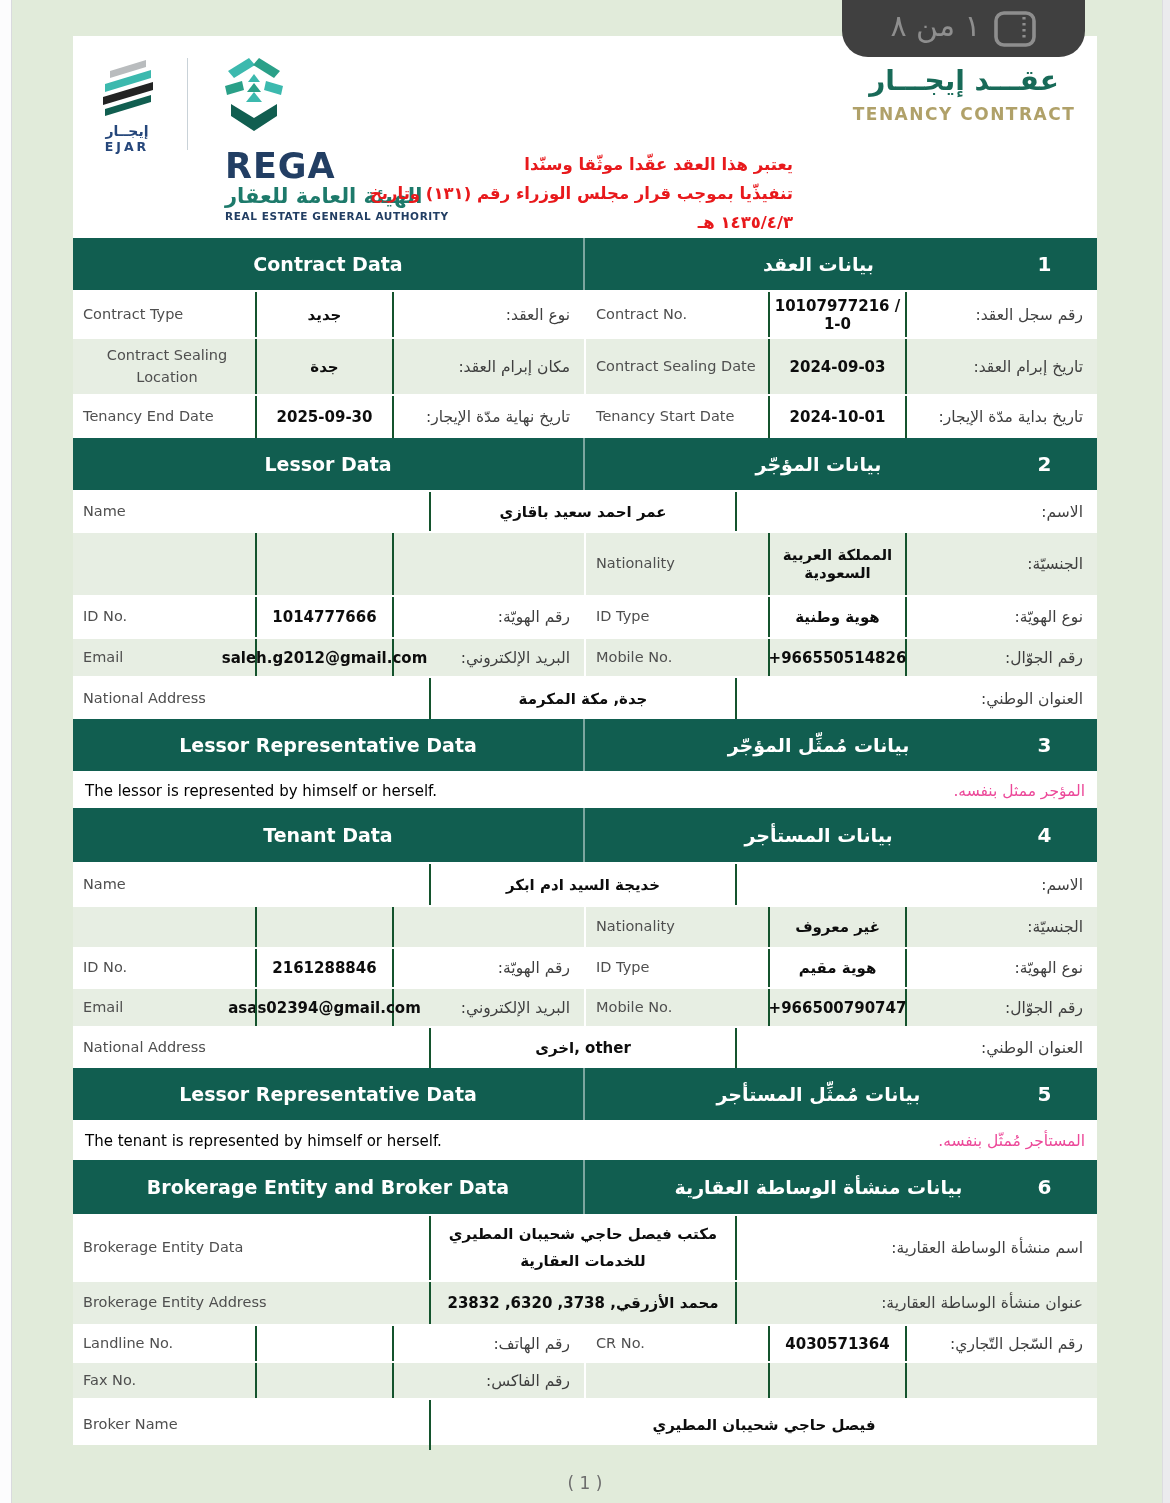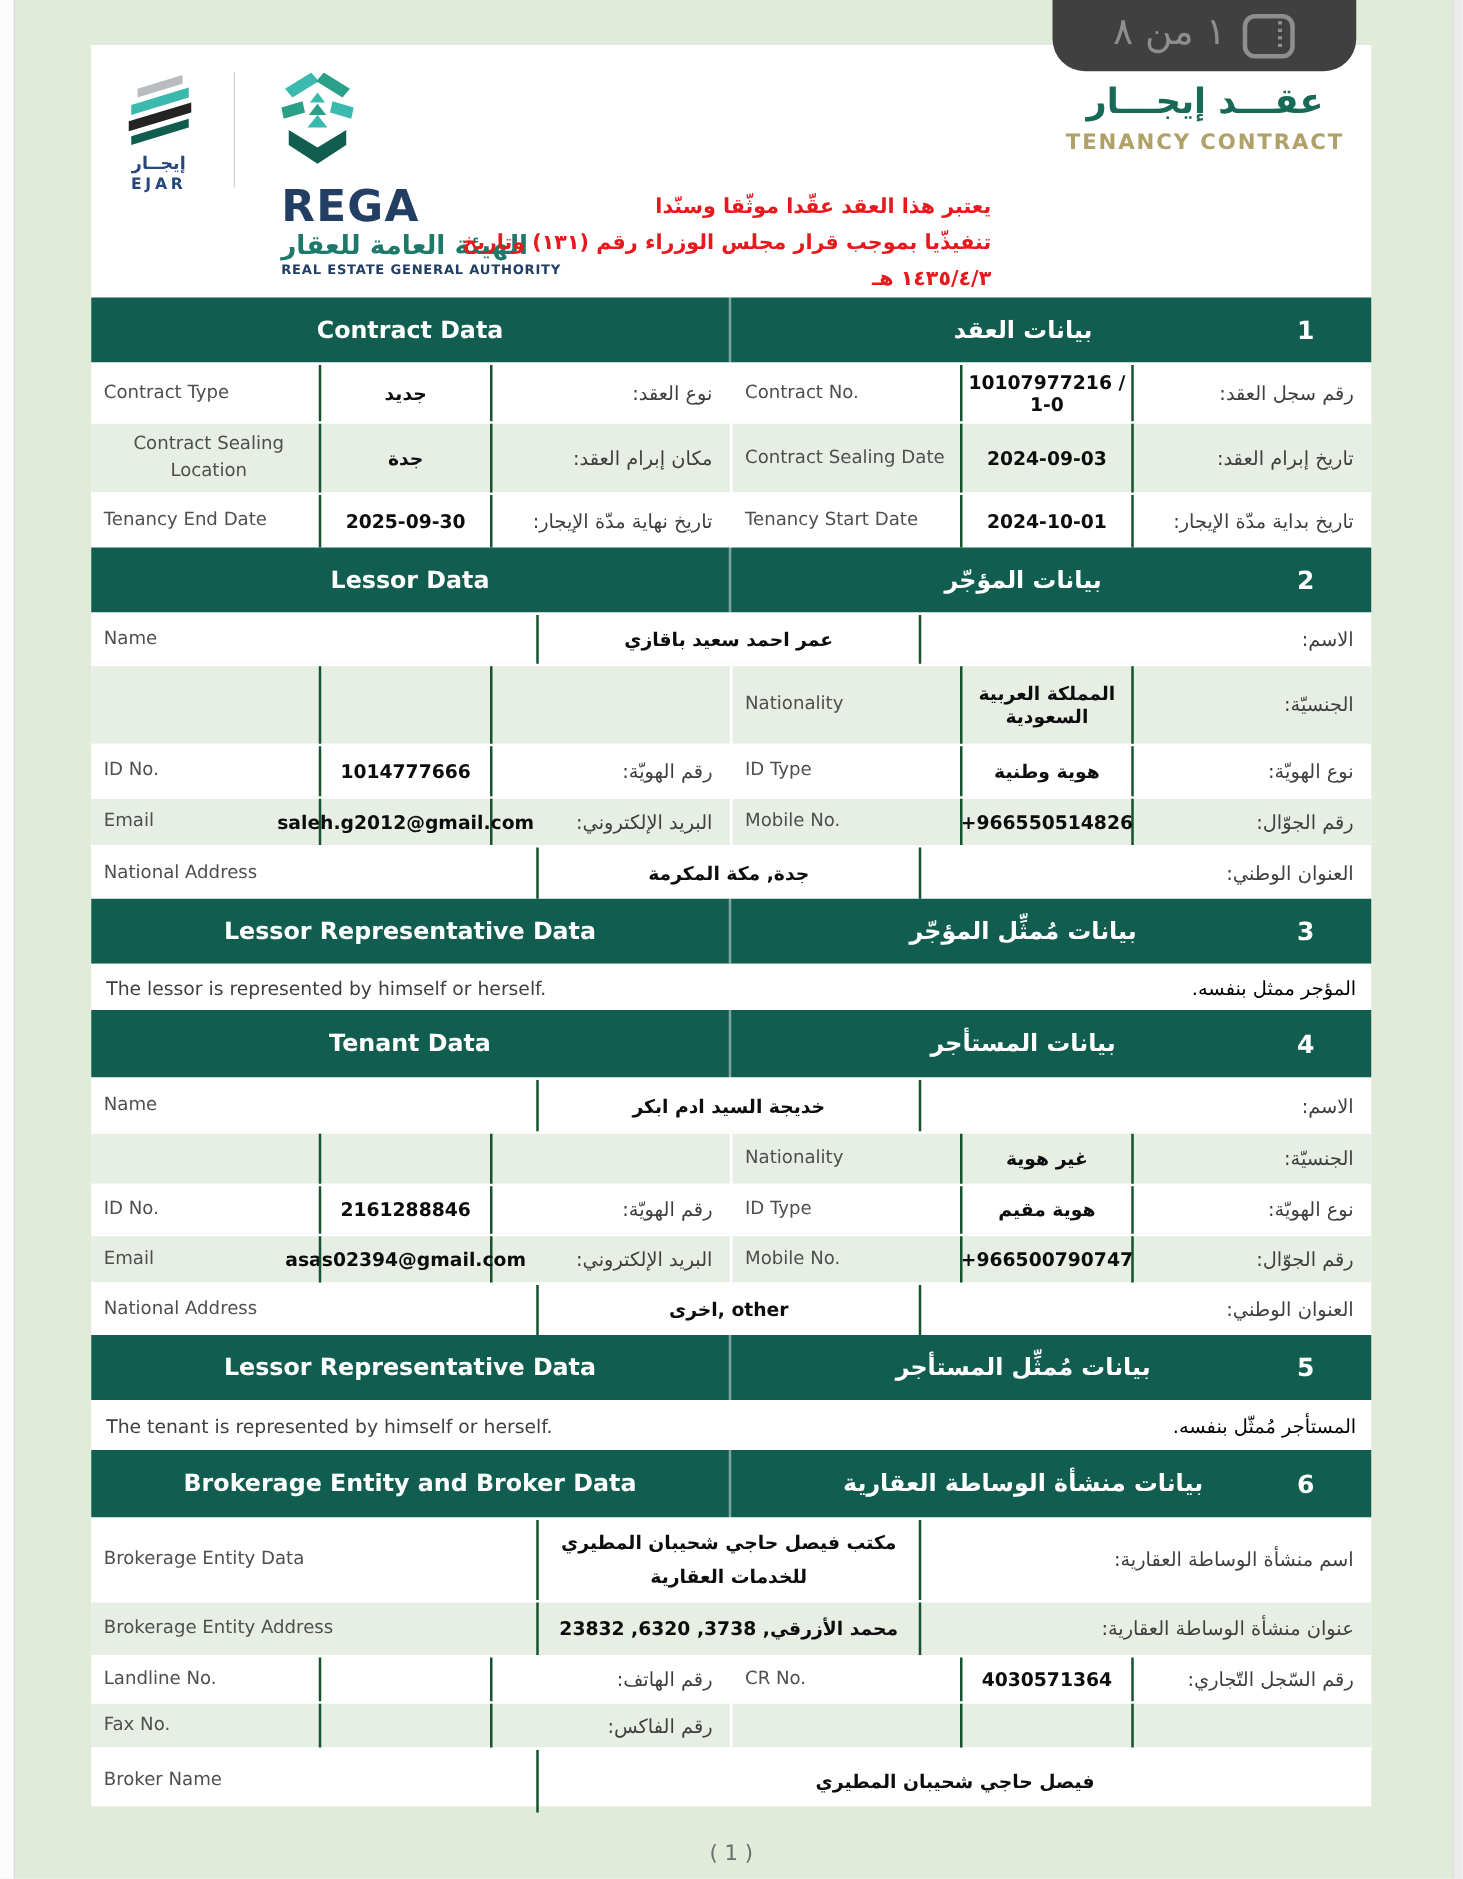"The lessor is represented by" .note-en { color: #404040 -> #000000 }
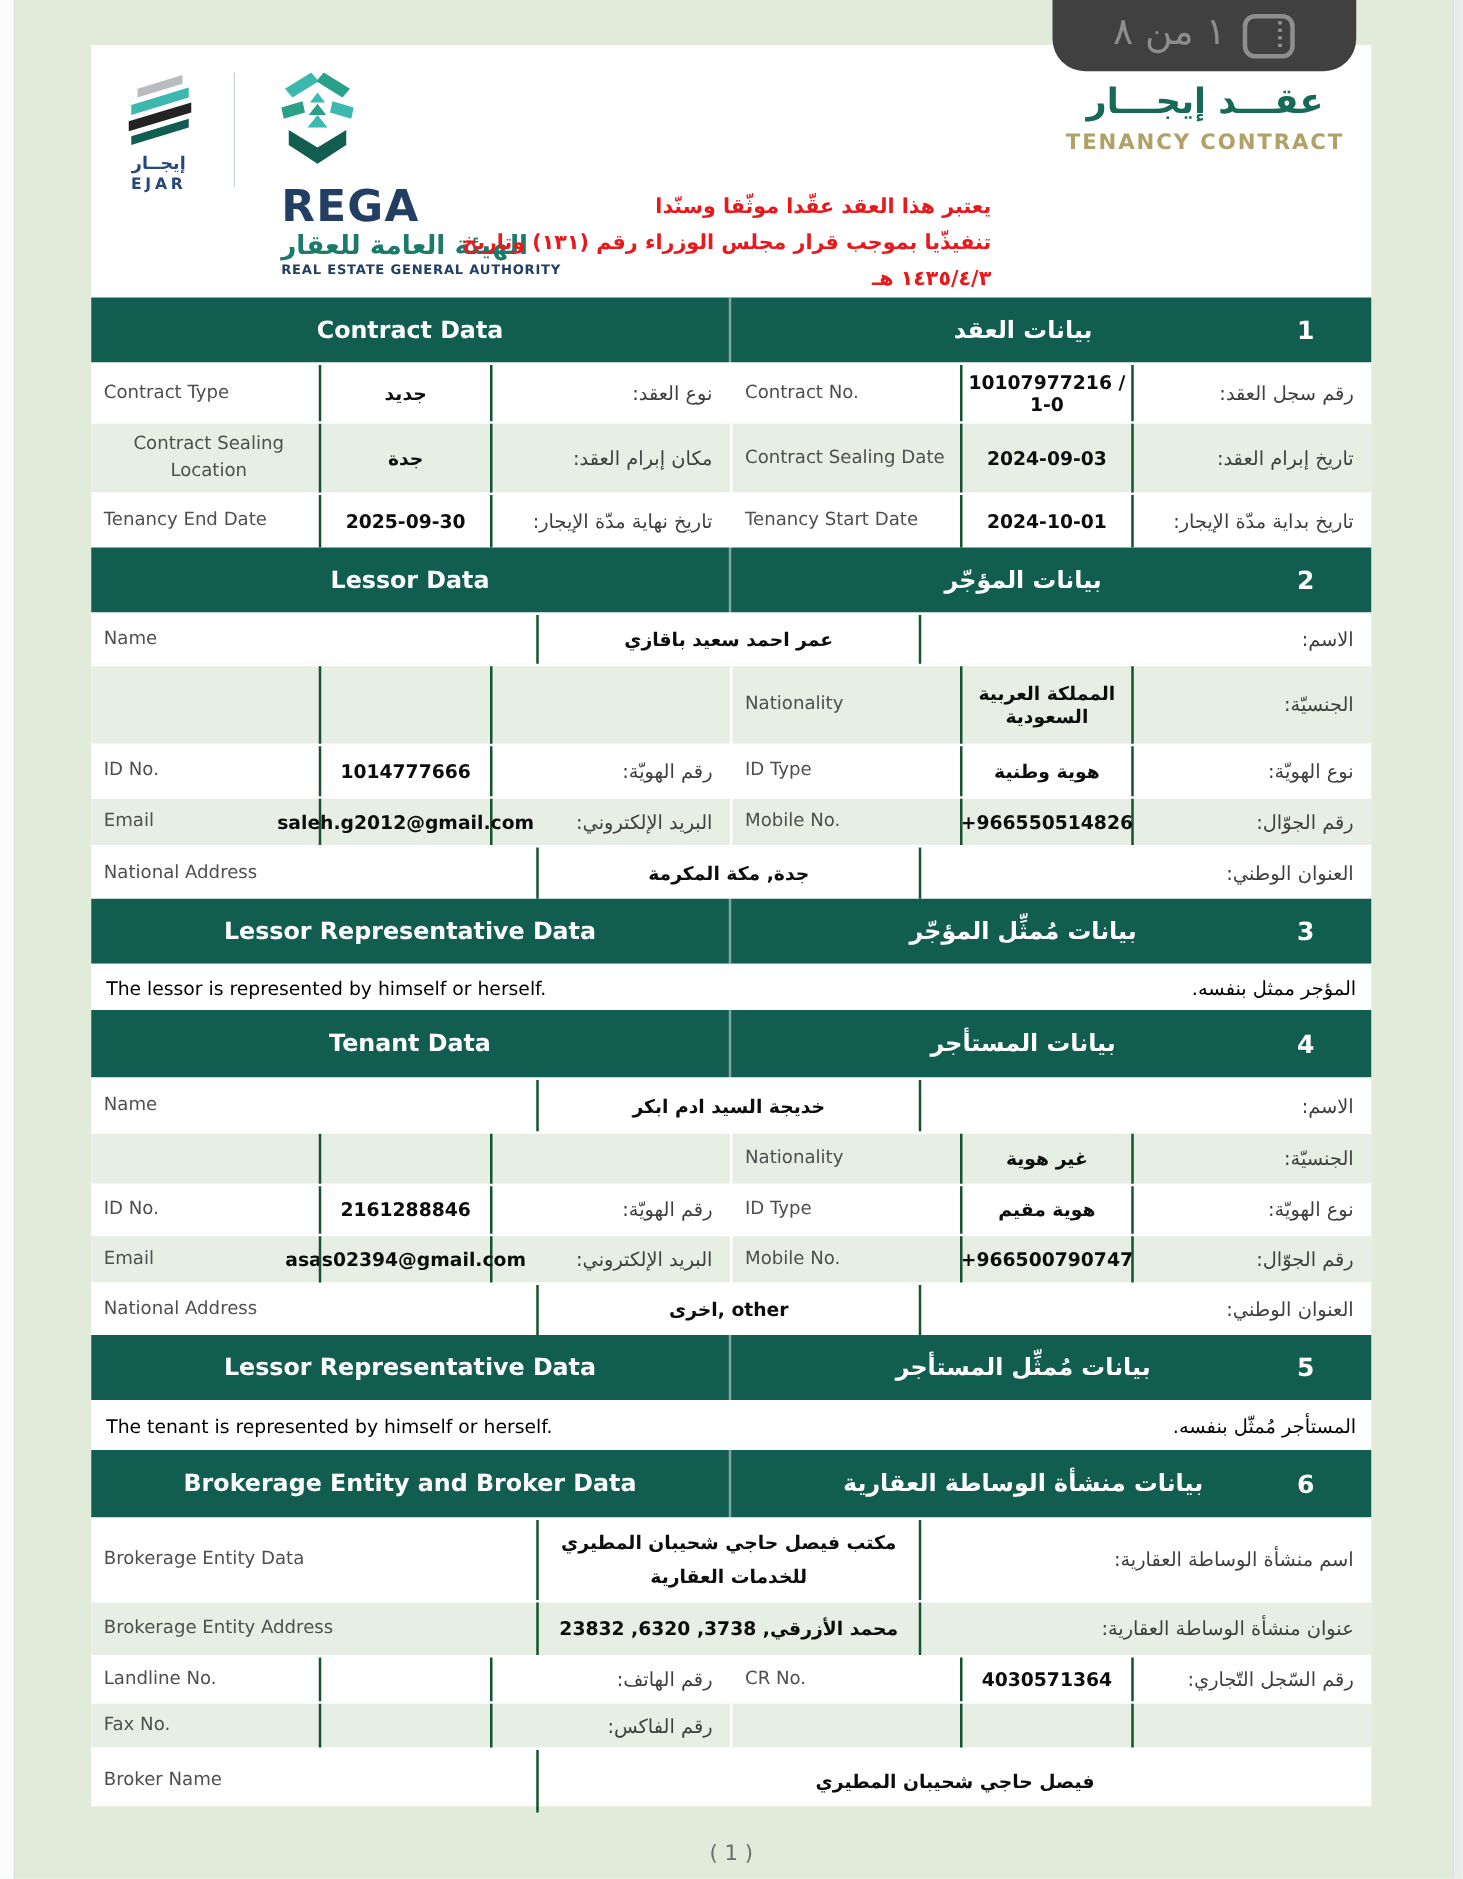"المؤجر ممثل بنفسه." .note-ar { color: #000000 -> #ec4899 }
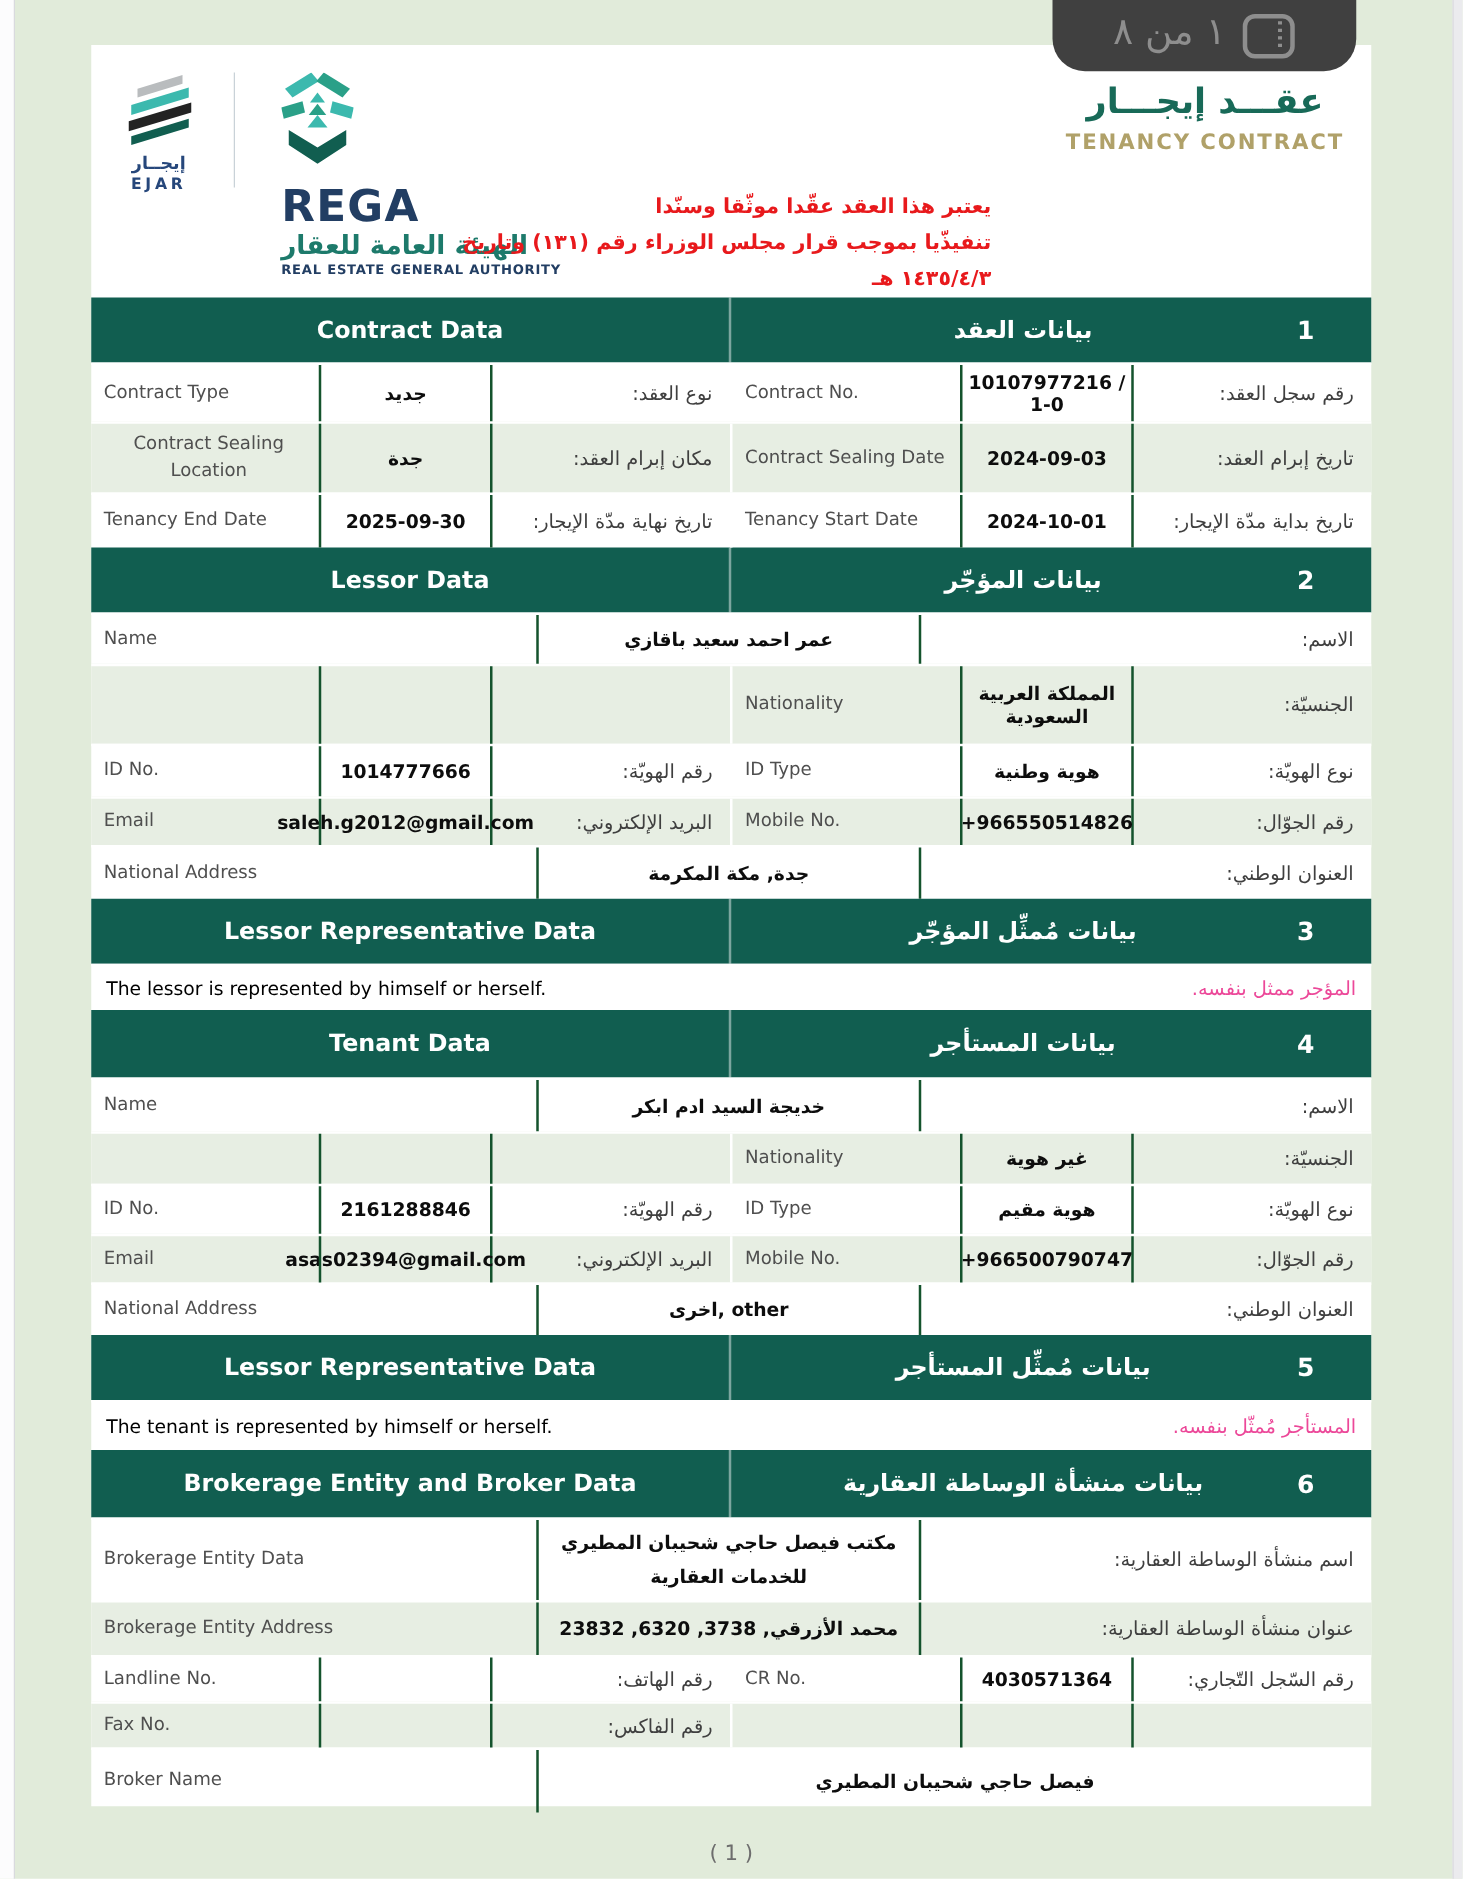"غير هوية" div.cell { text: هوية -> معروف }
